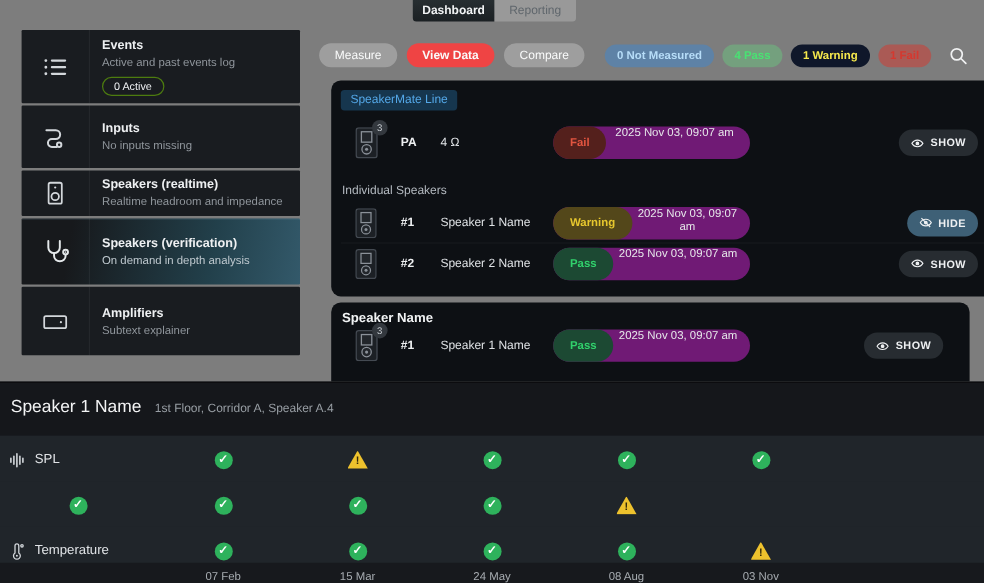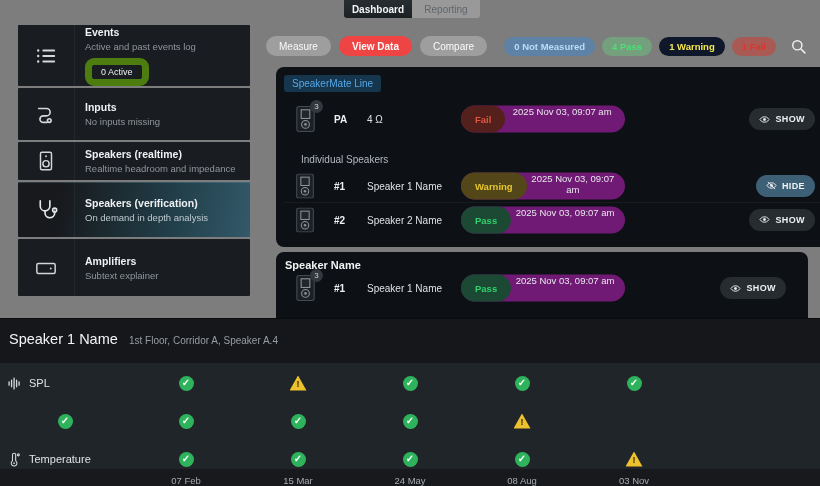"0 Active" .pillbadge { border: 7px solid #4d7c0f -> 1px solid #4d7c0f }
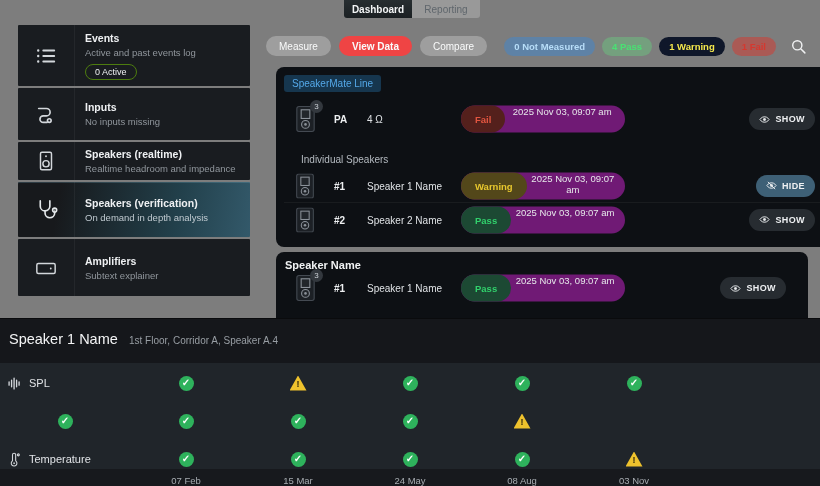"Individual Speakers" .seclabel { left: 25px -> 9px }
